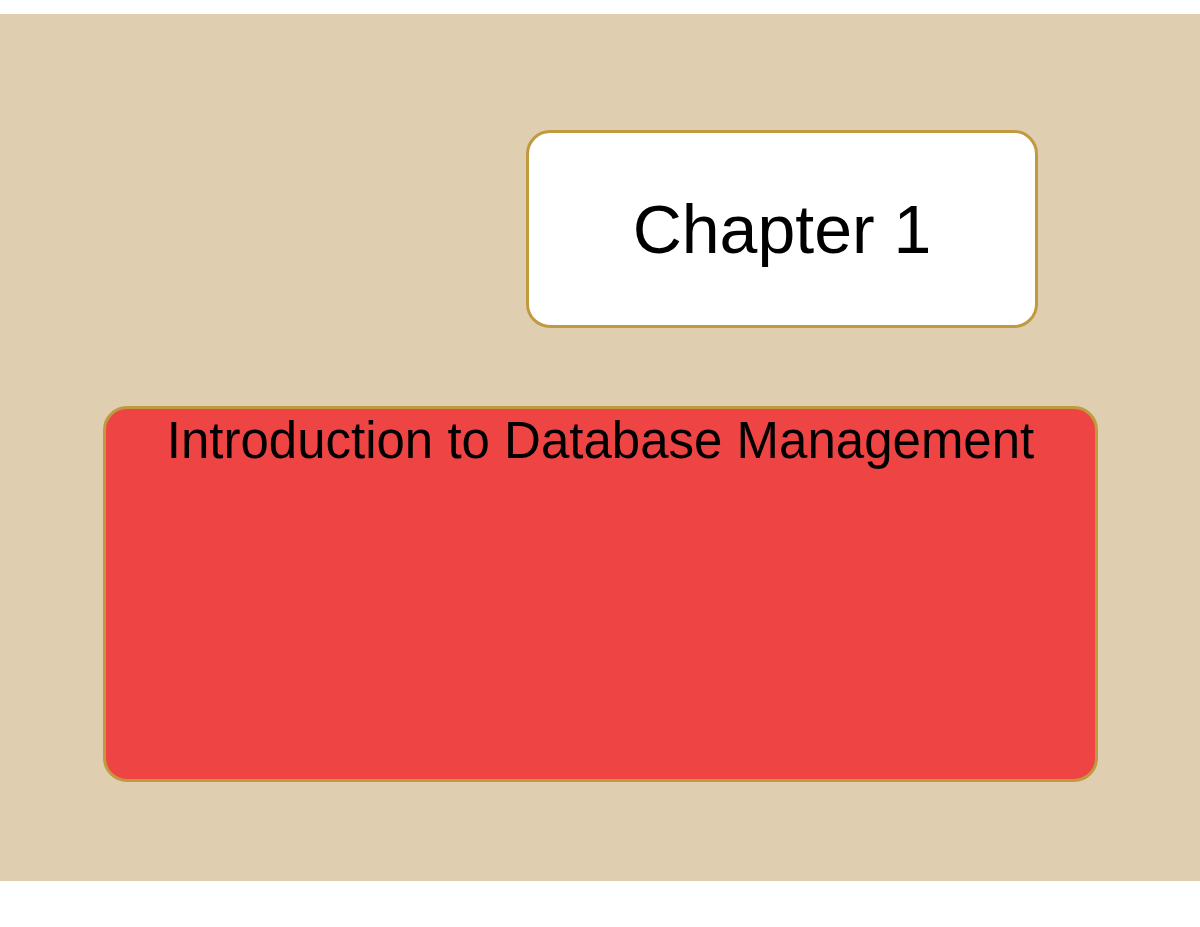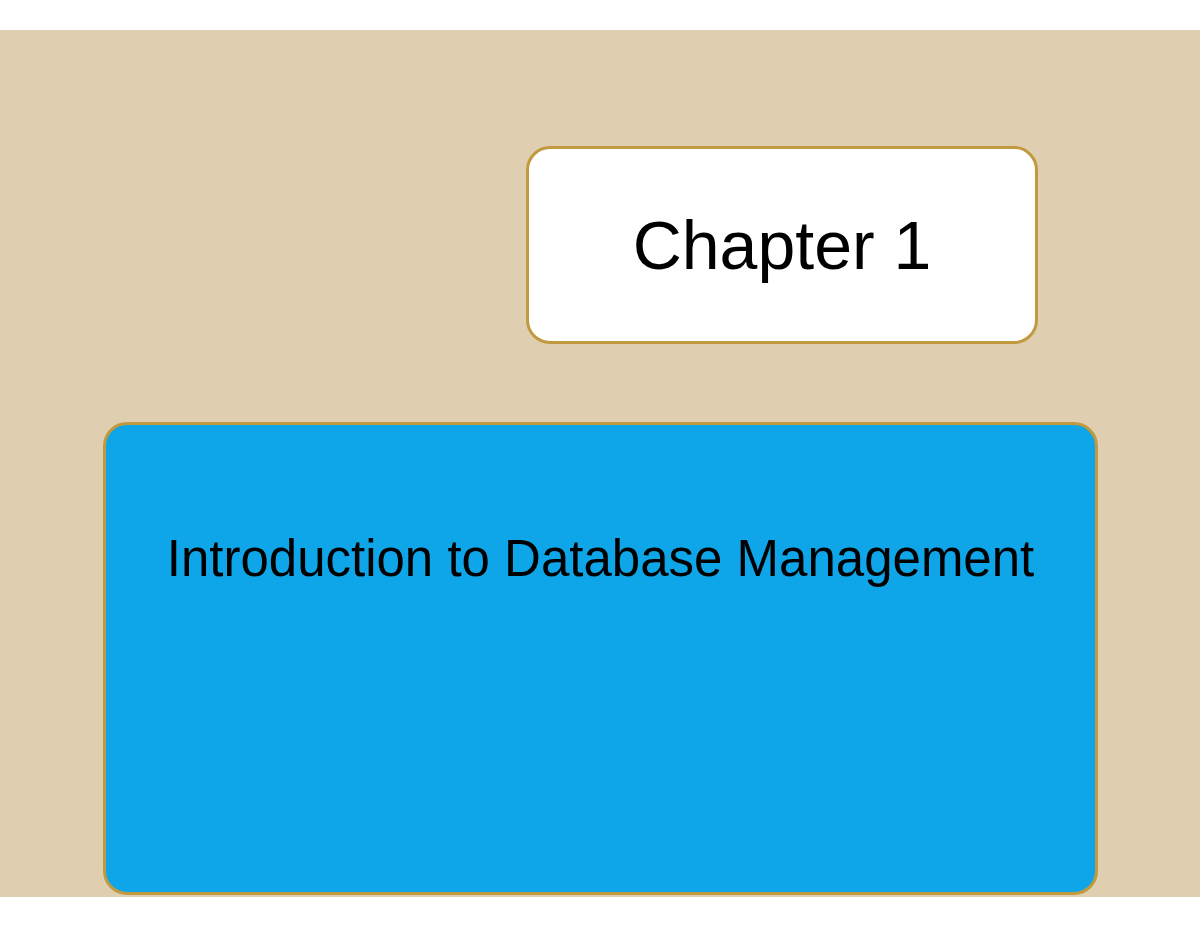"Chapter 1" .slide { top: 30px -> 14px }
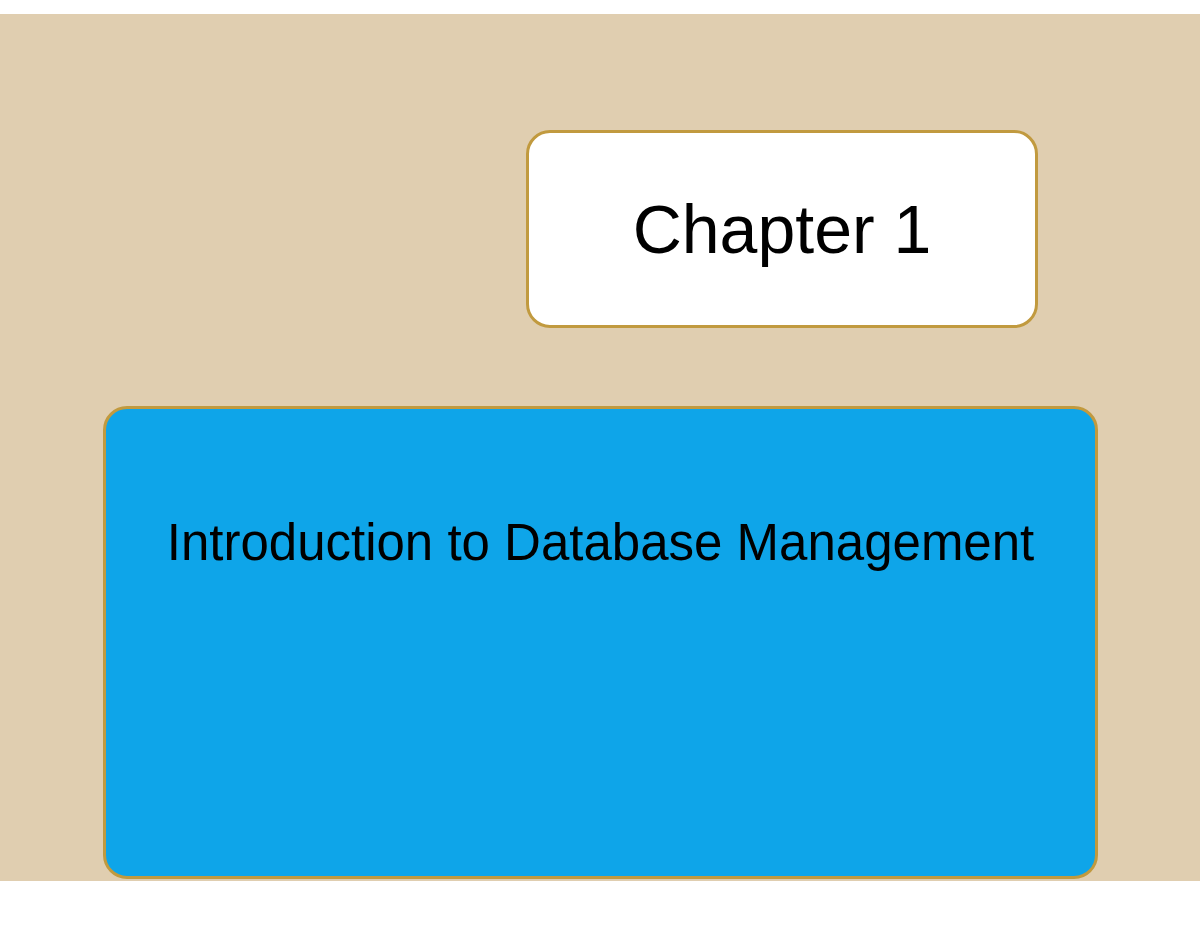"Introduction to Database Management" .subtitle-box { background: #0ea5e9 -> #ef4444; height: 473px -> 376px; padding-top: 102px -> none }
